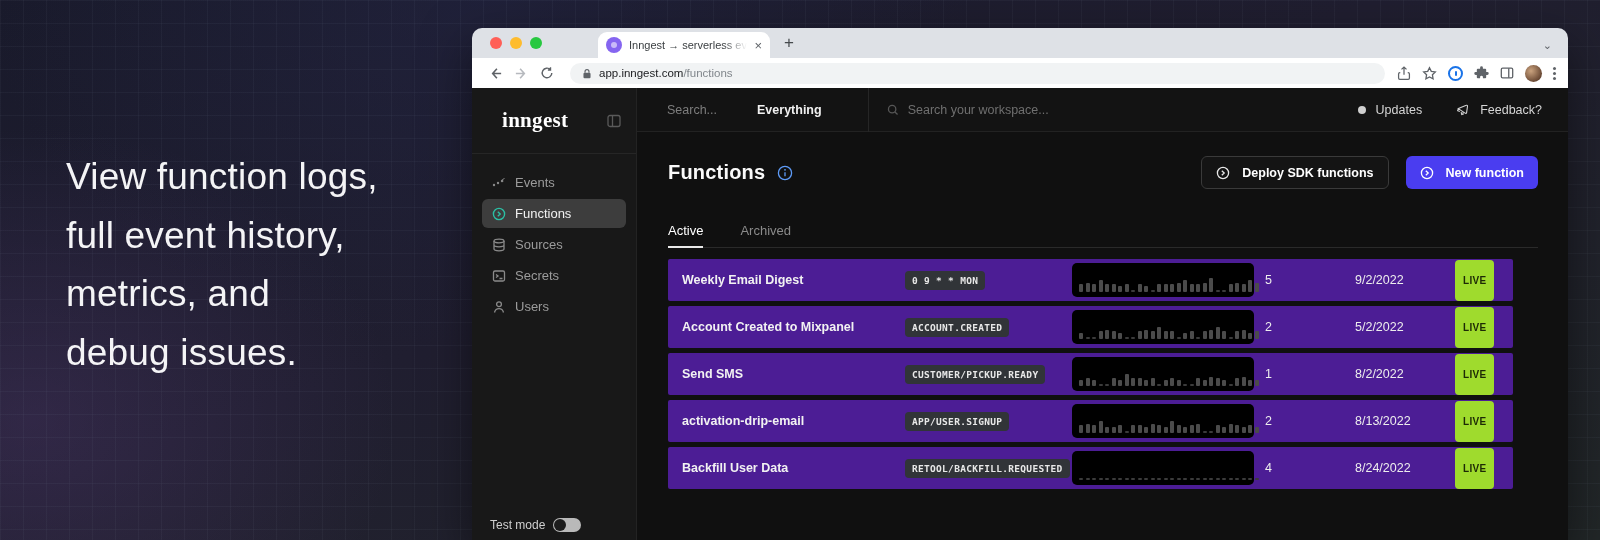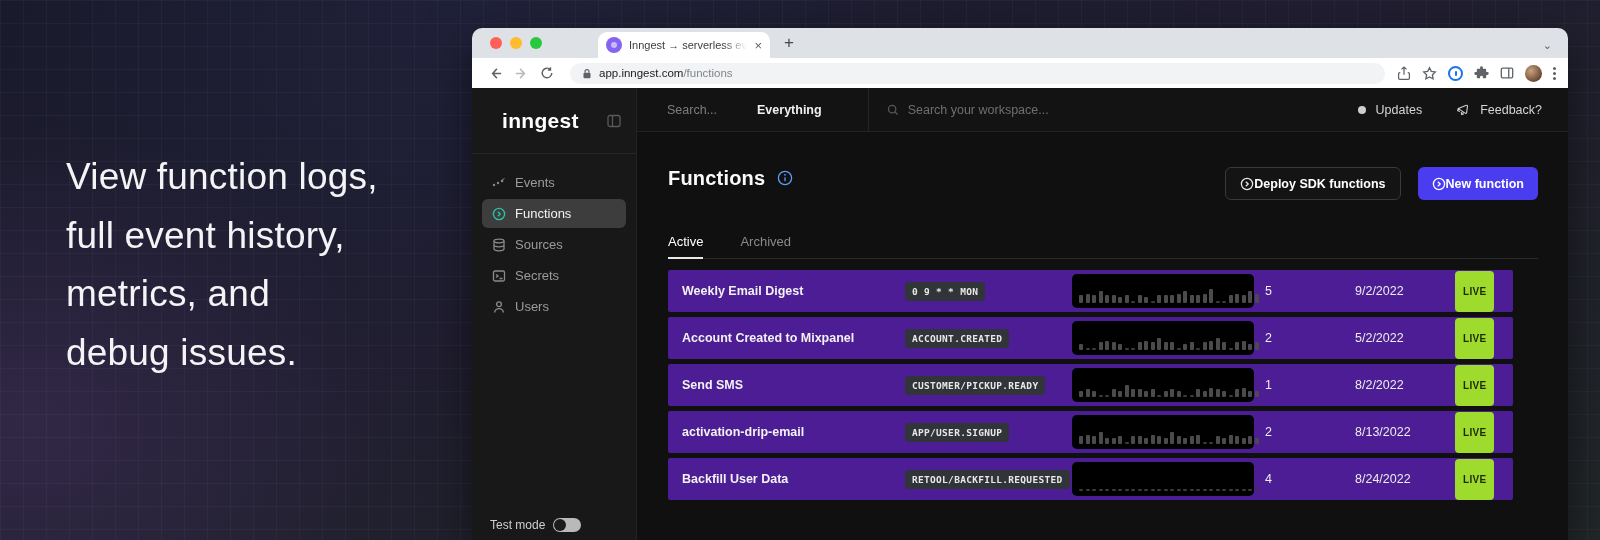"inngest" .side-head { font-family: none -> Liberation Serif, serif }
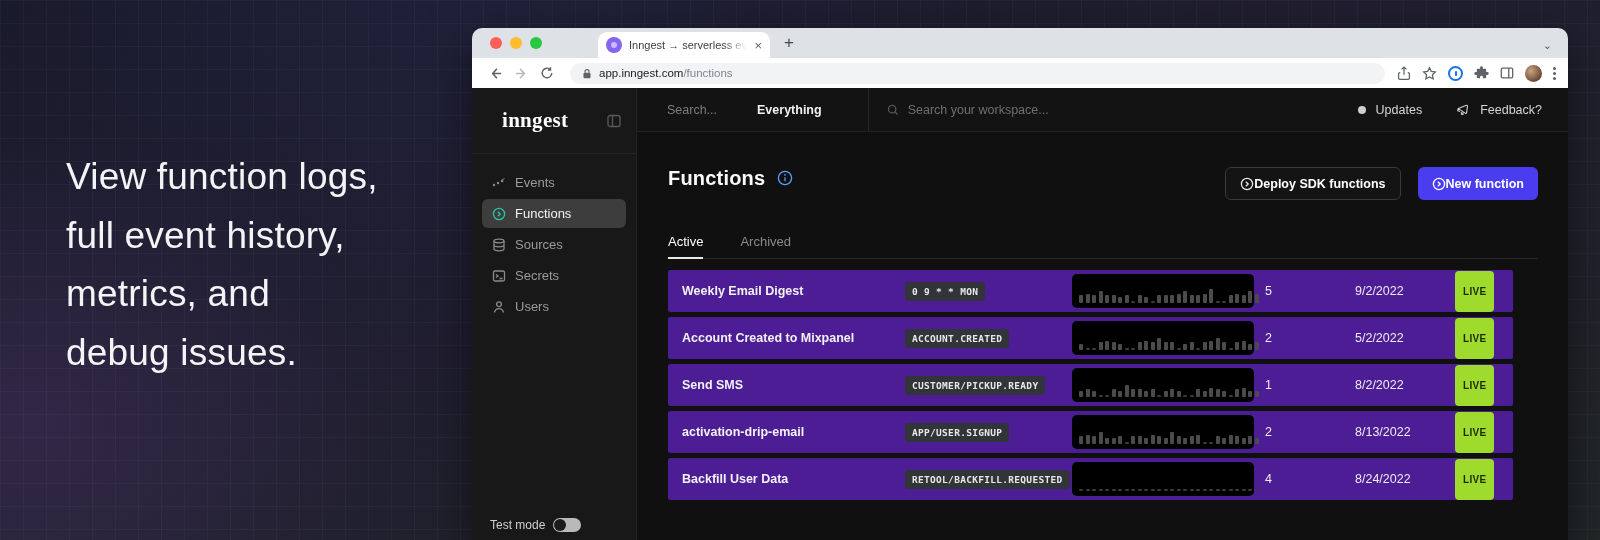"Deploy SDK functions" .btn { gap: 0 -> 12px; margin-top: 11px -> none }
